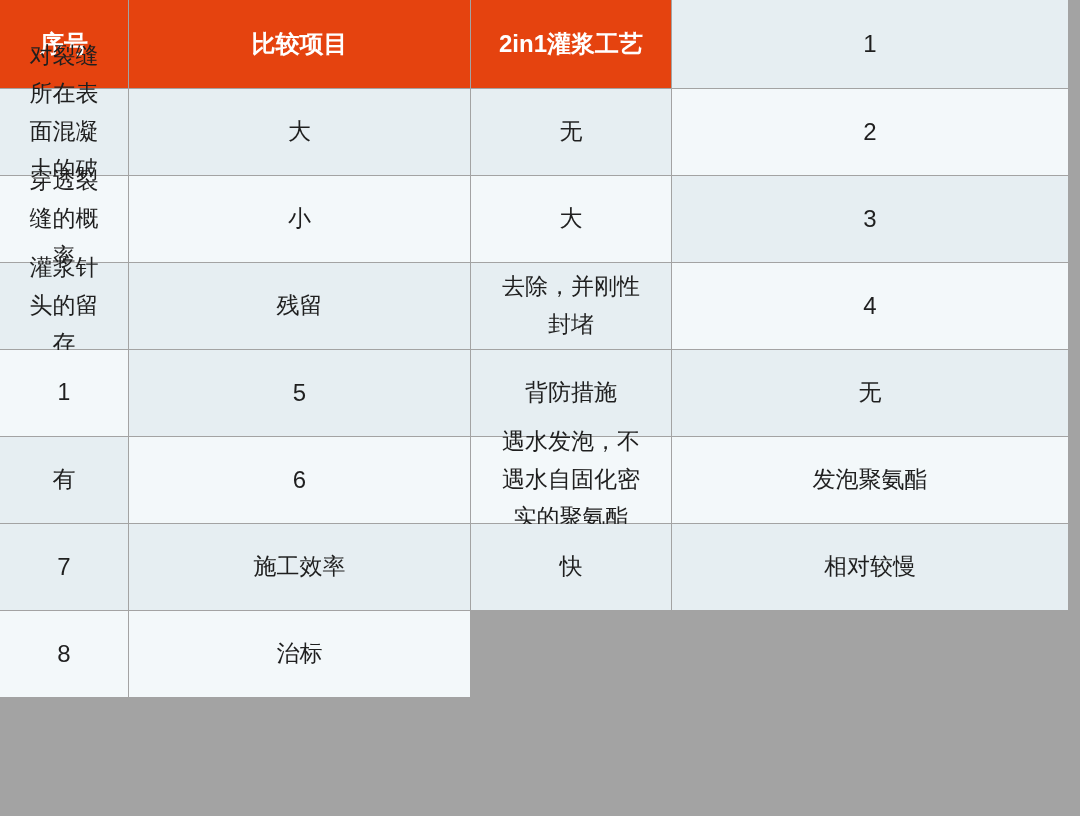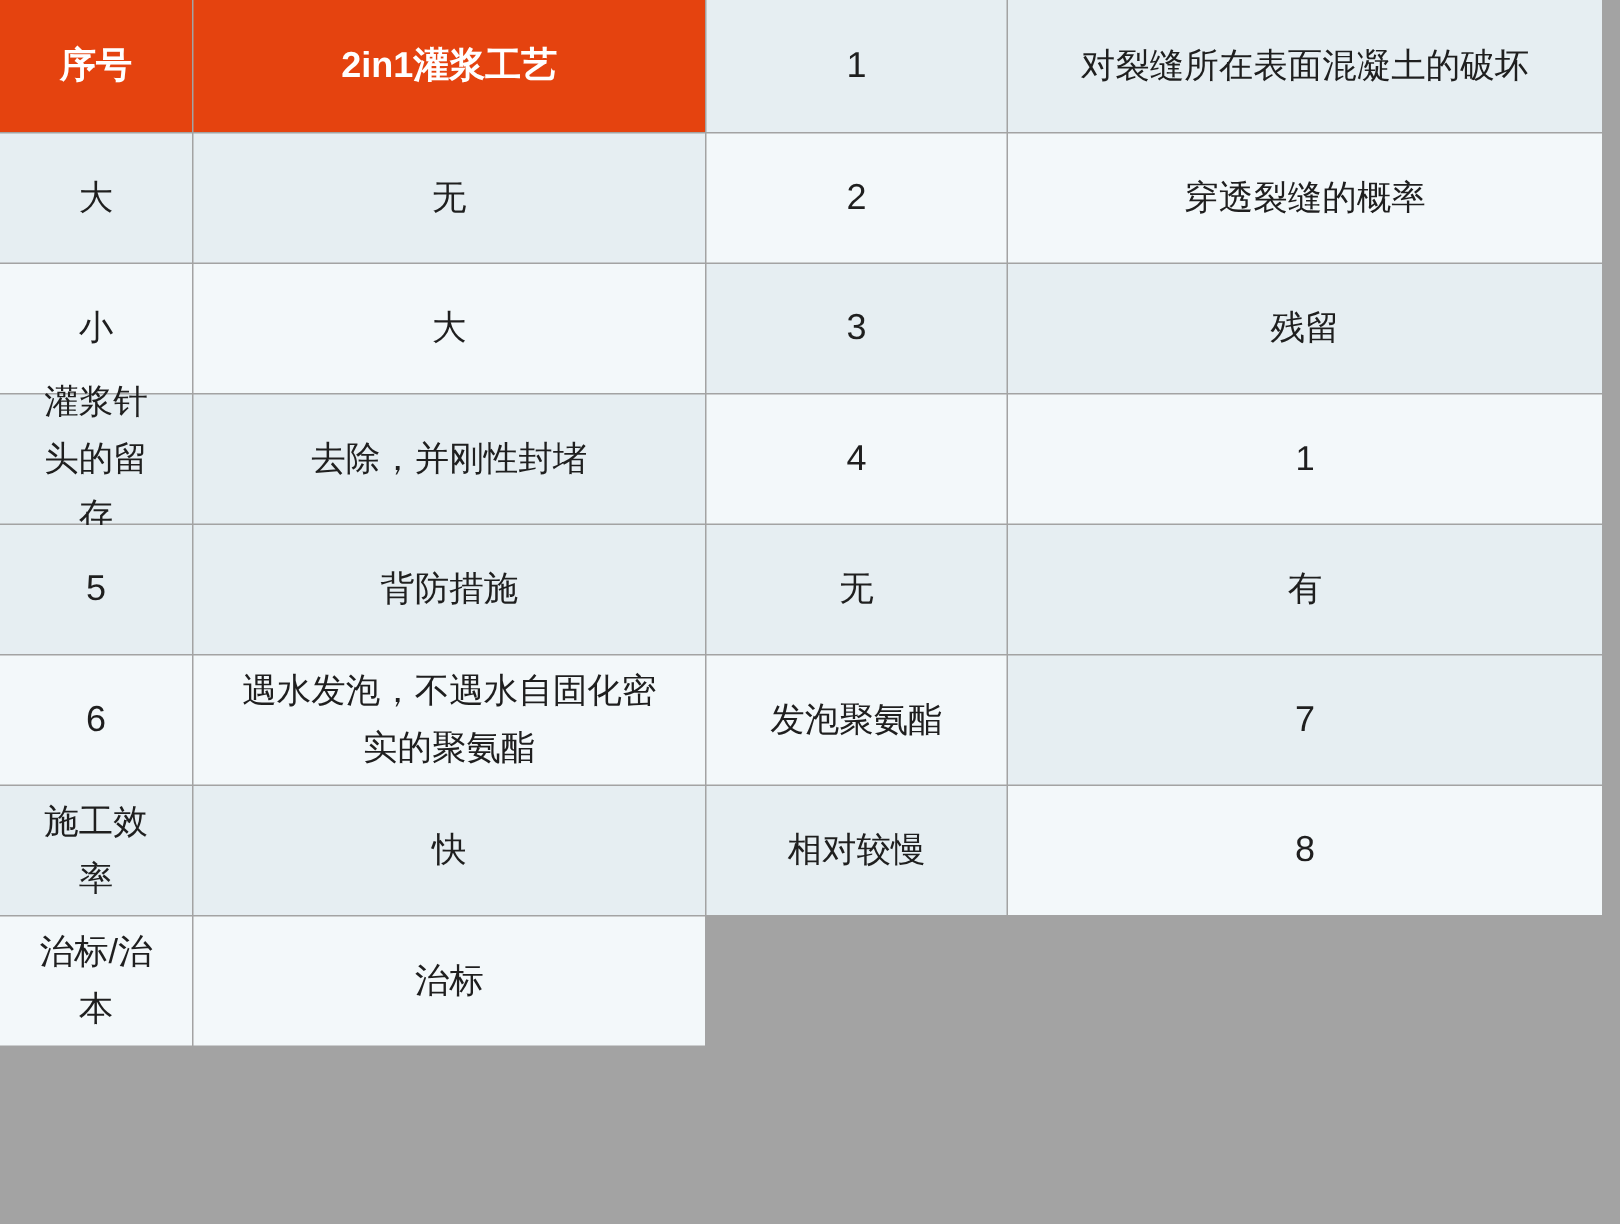"比较项目" div.cell { html: none -> <div>比较项目</div> }
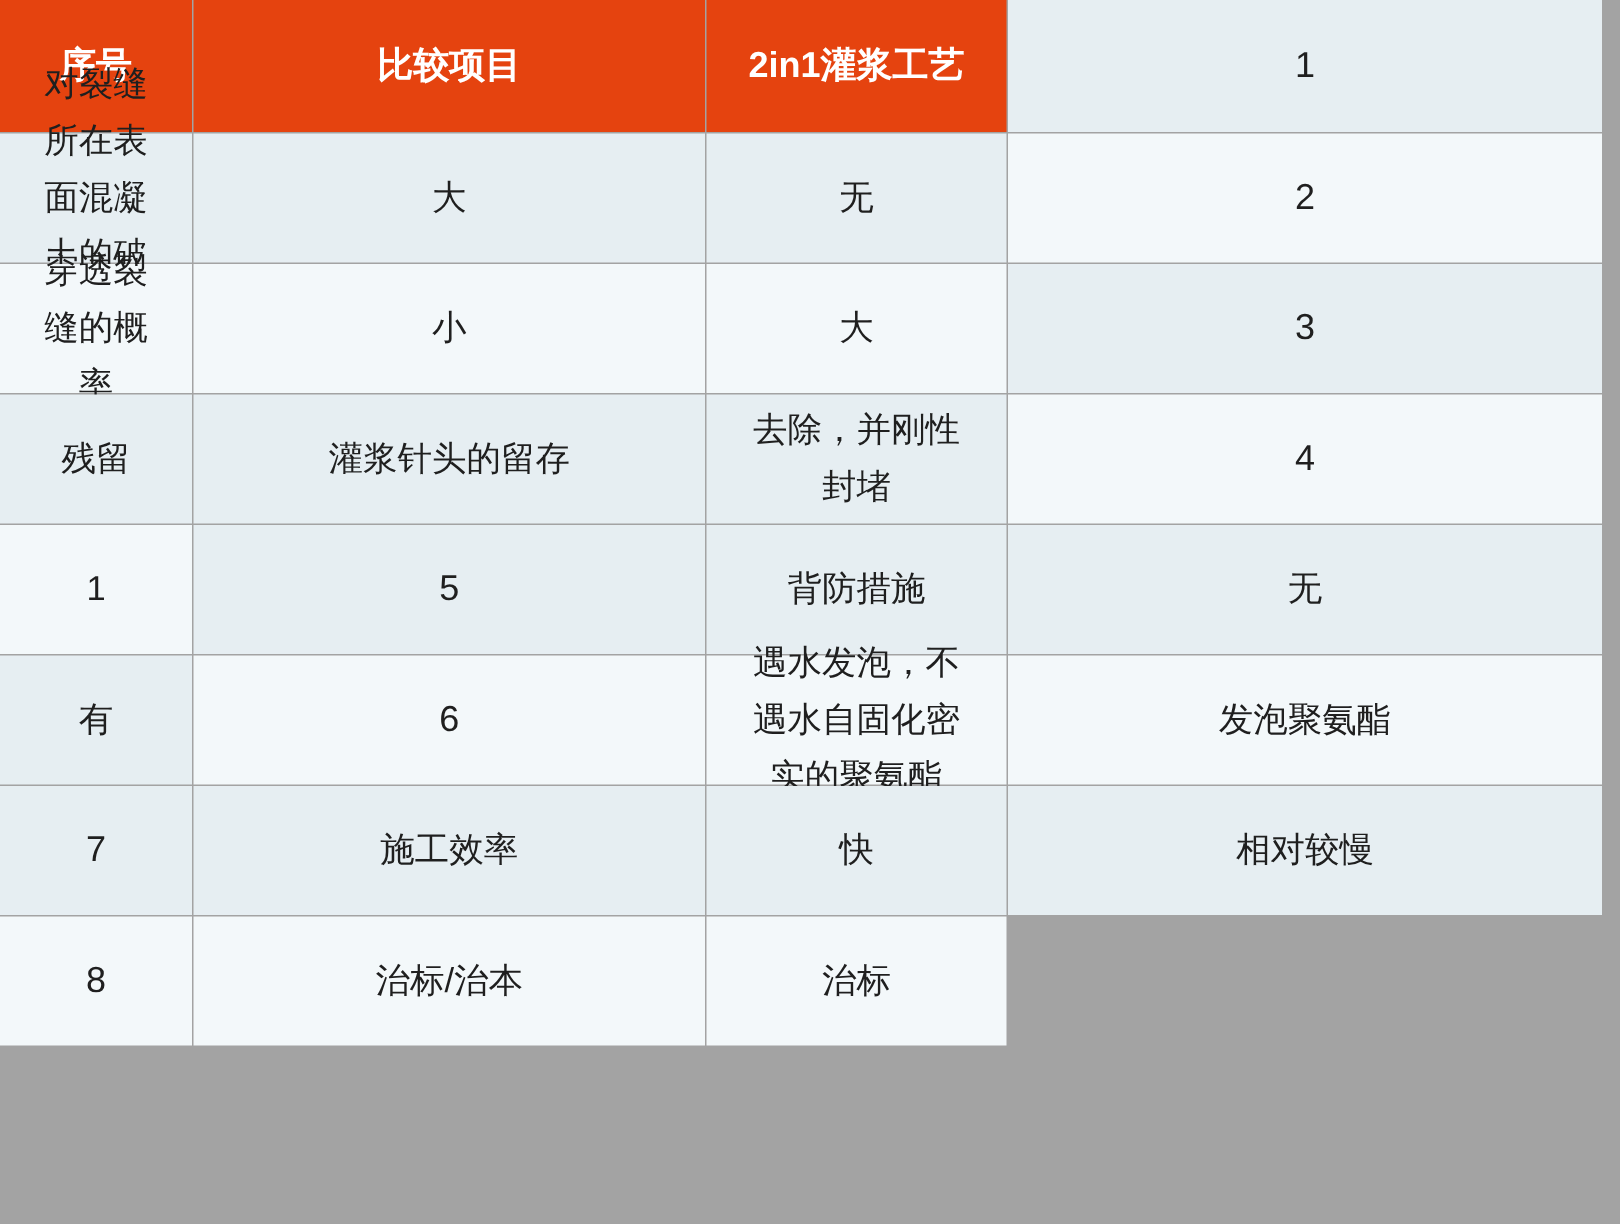"残留" div.cell { order: before "灌浆针头的留存" -> after "灌浆针头的留存" }
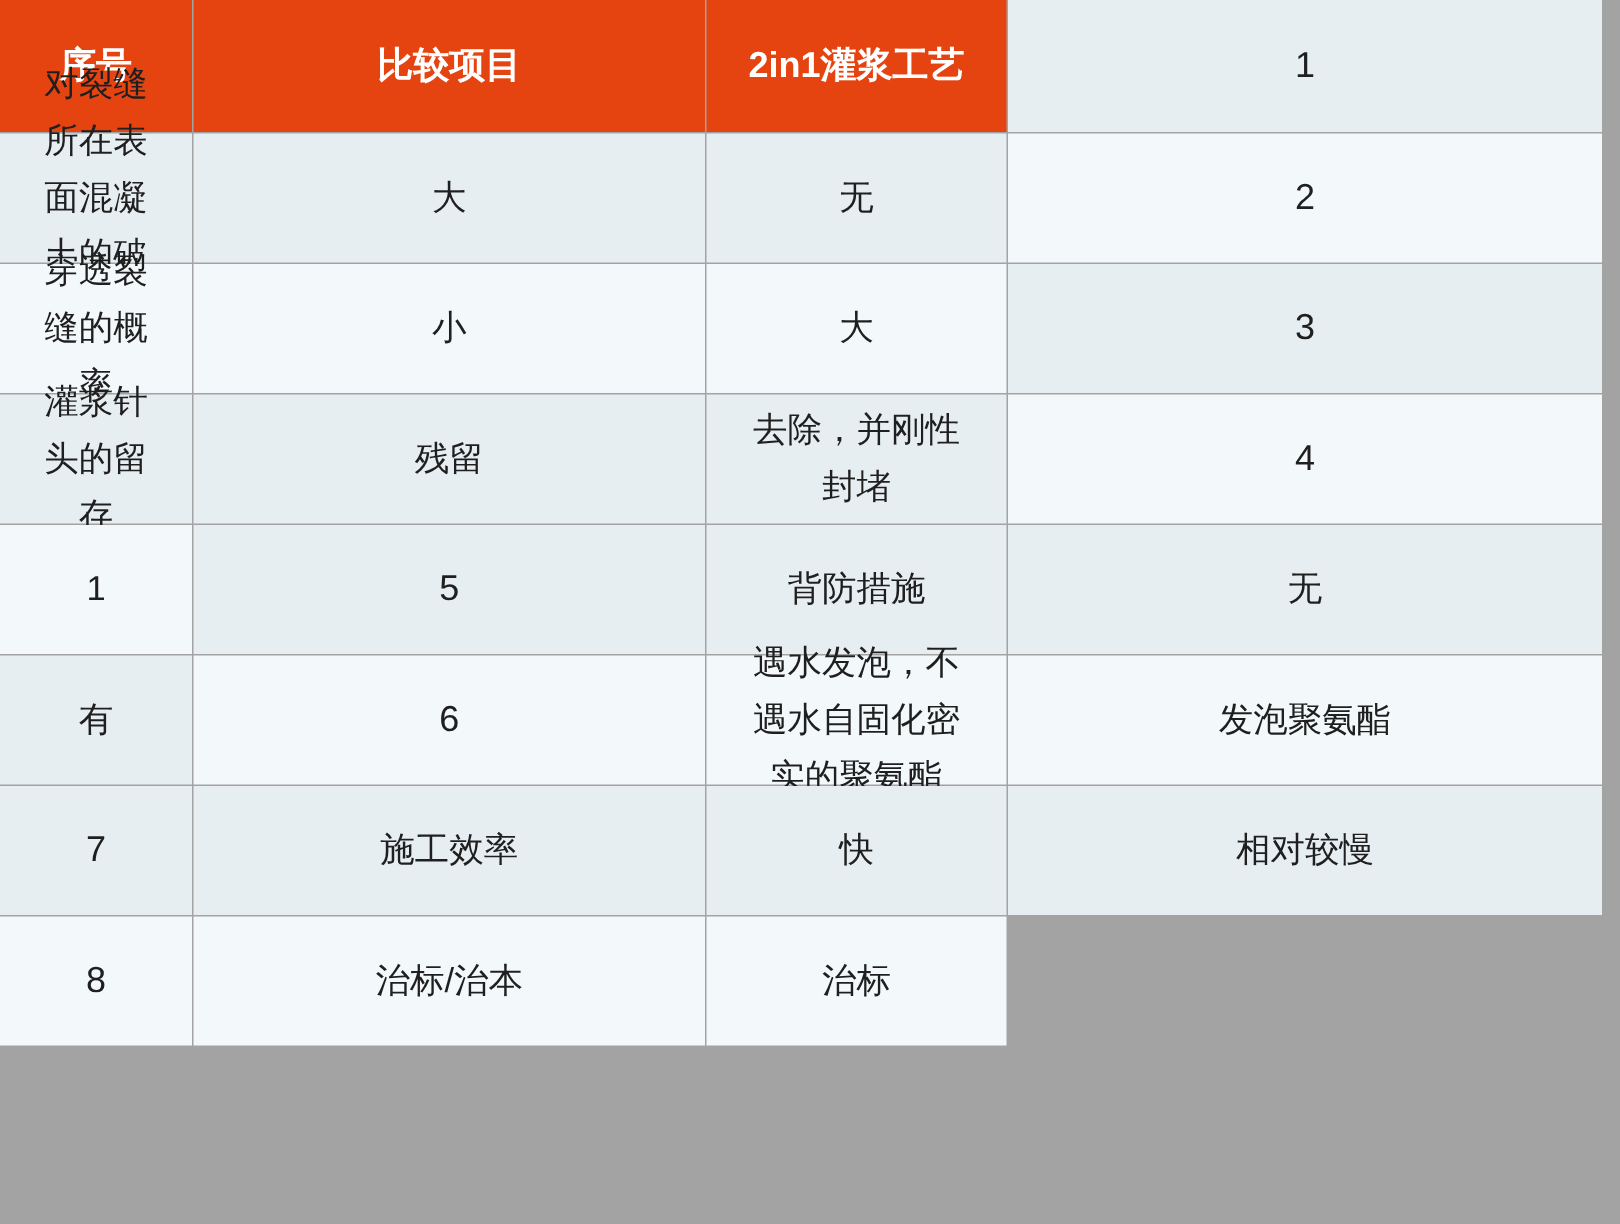"治标/治本" div.cell { html: <div>治标/治本</div> -> none }
